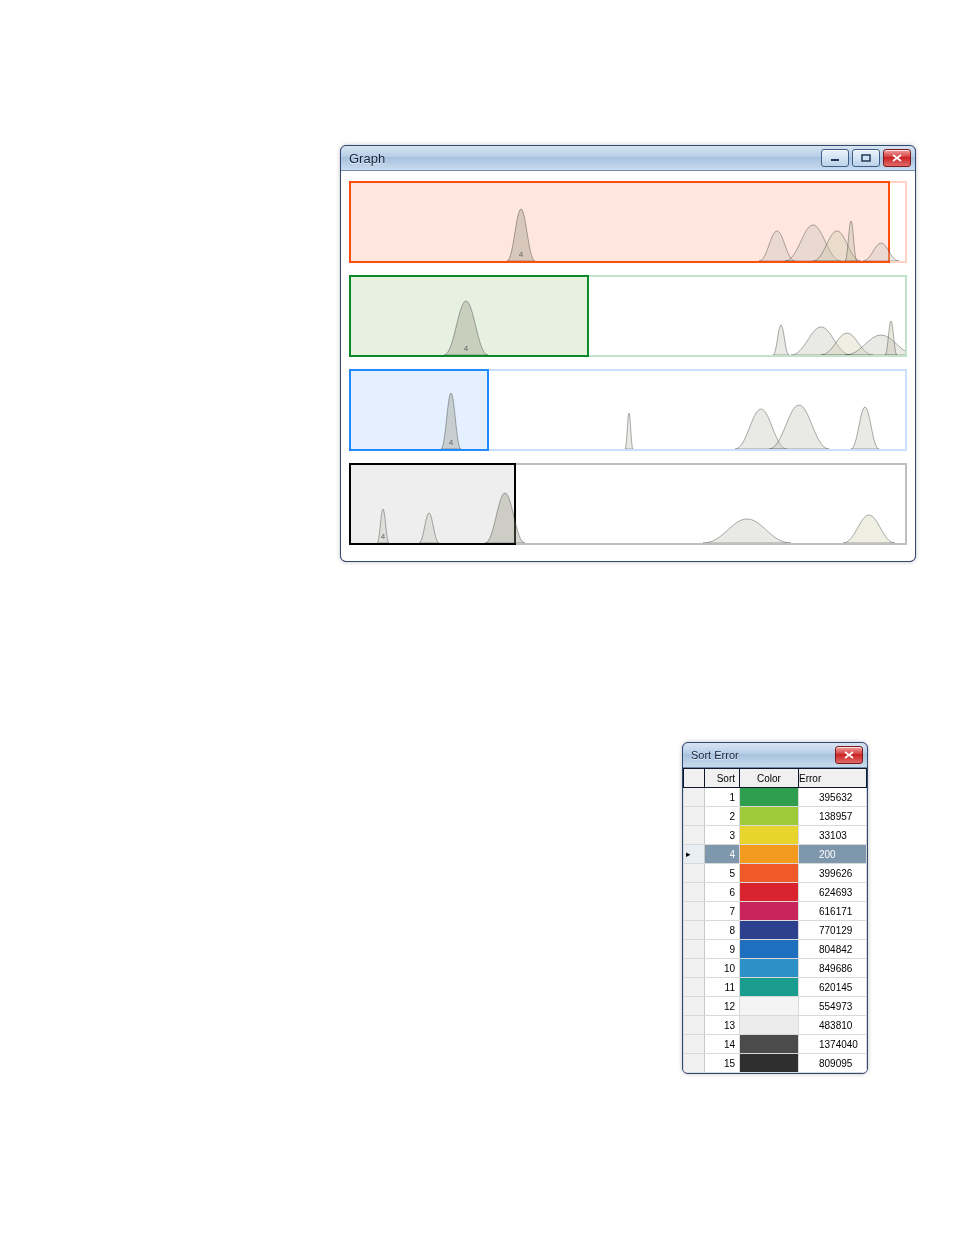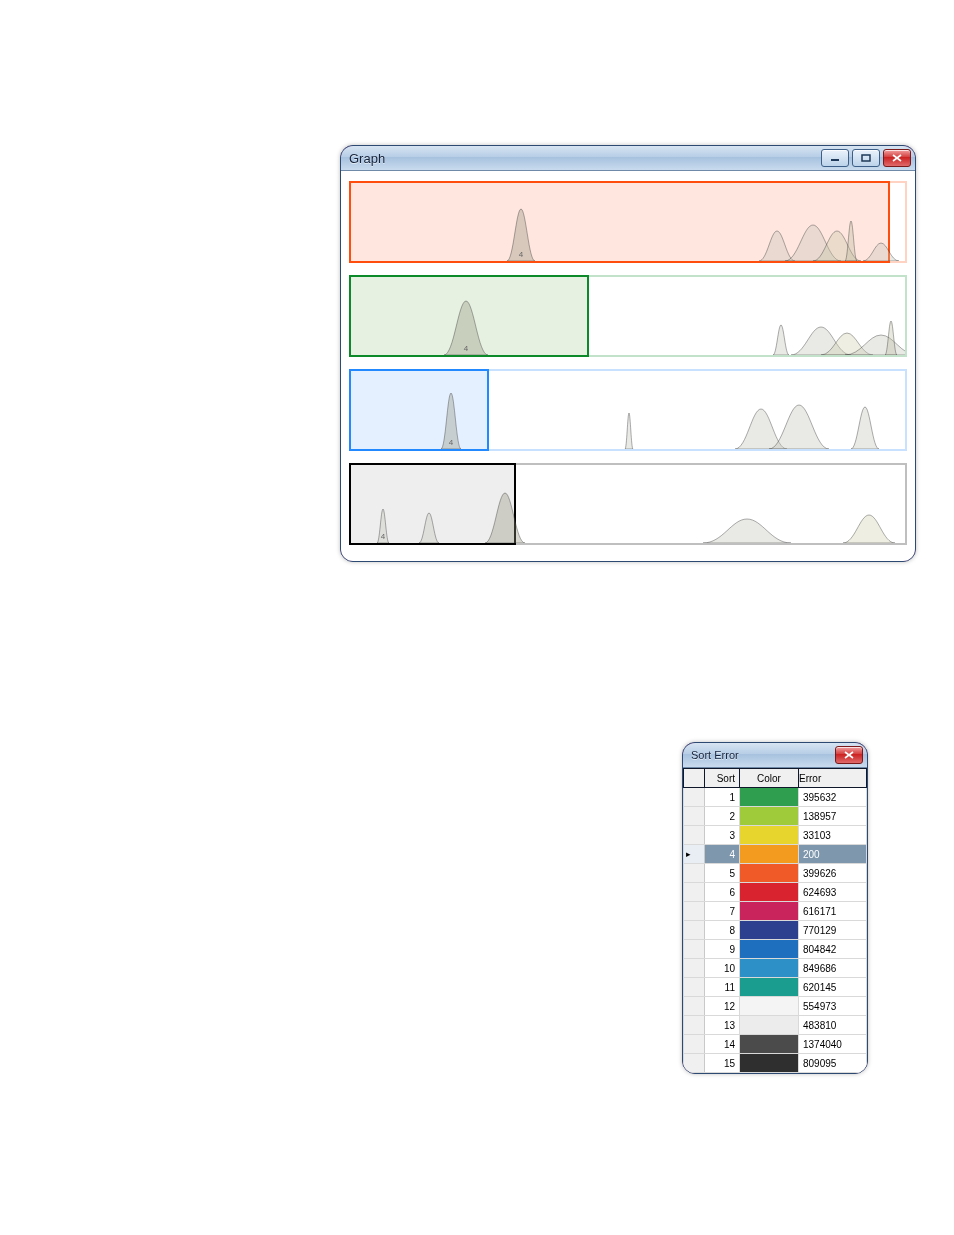"Graph" .window { border-radius: 13px -> 6px }
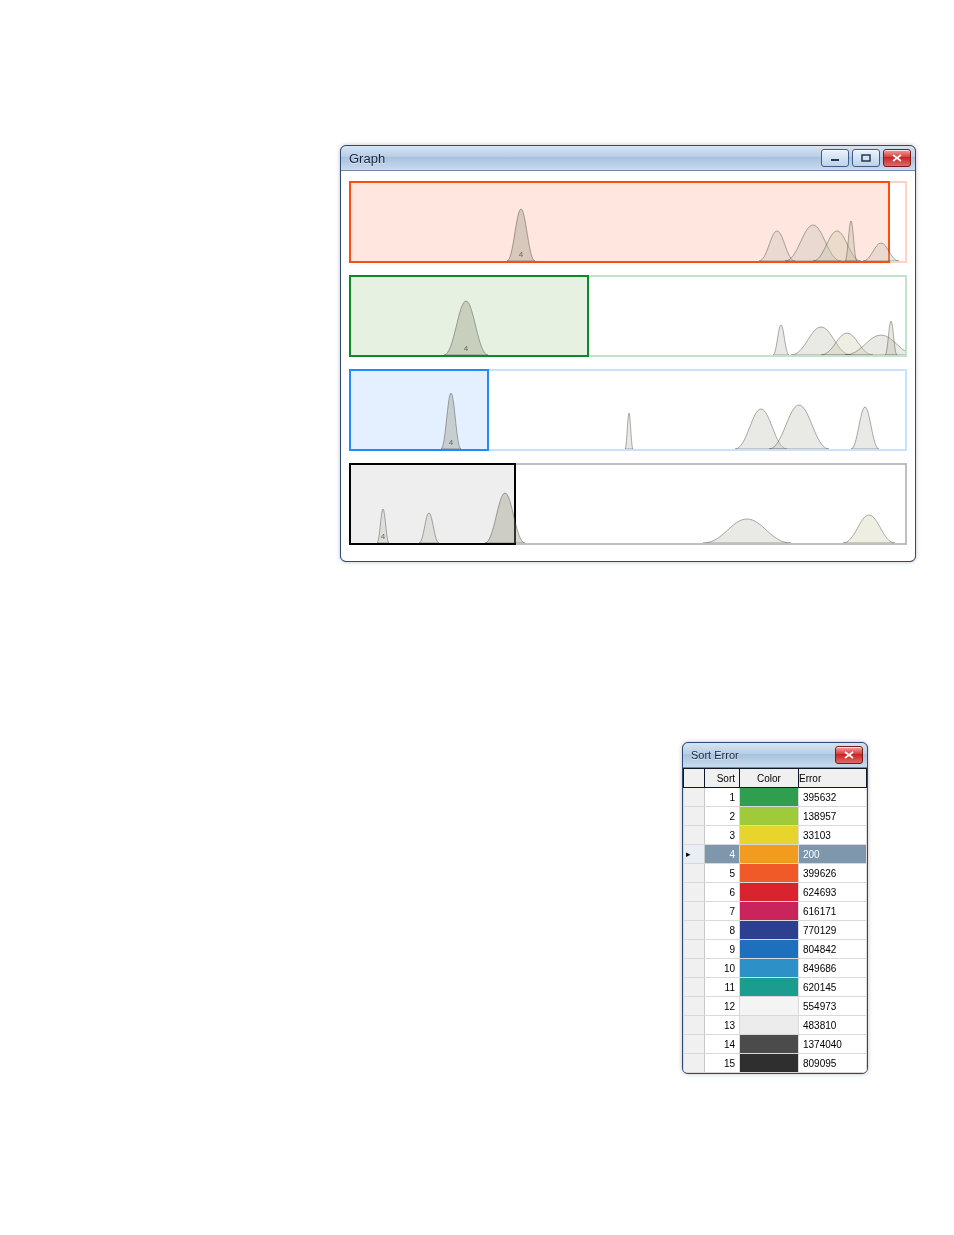"395632" table.grid td.err { padding-left: 4px -> 20px }
